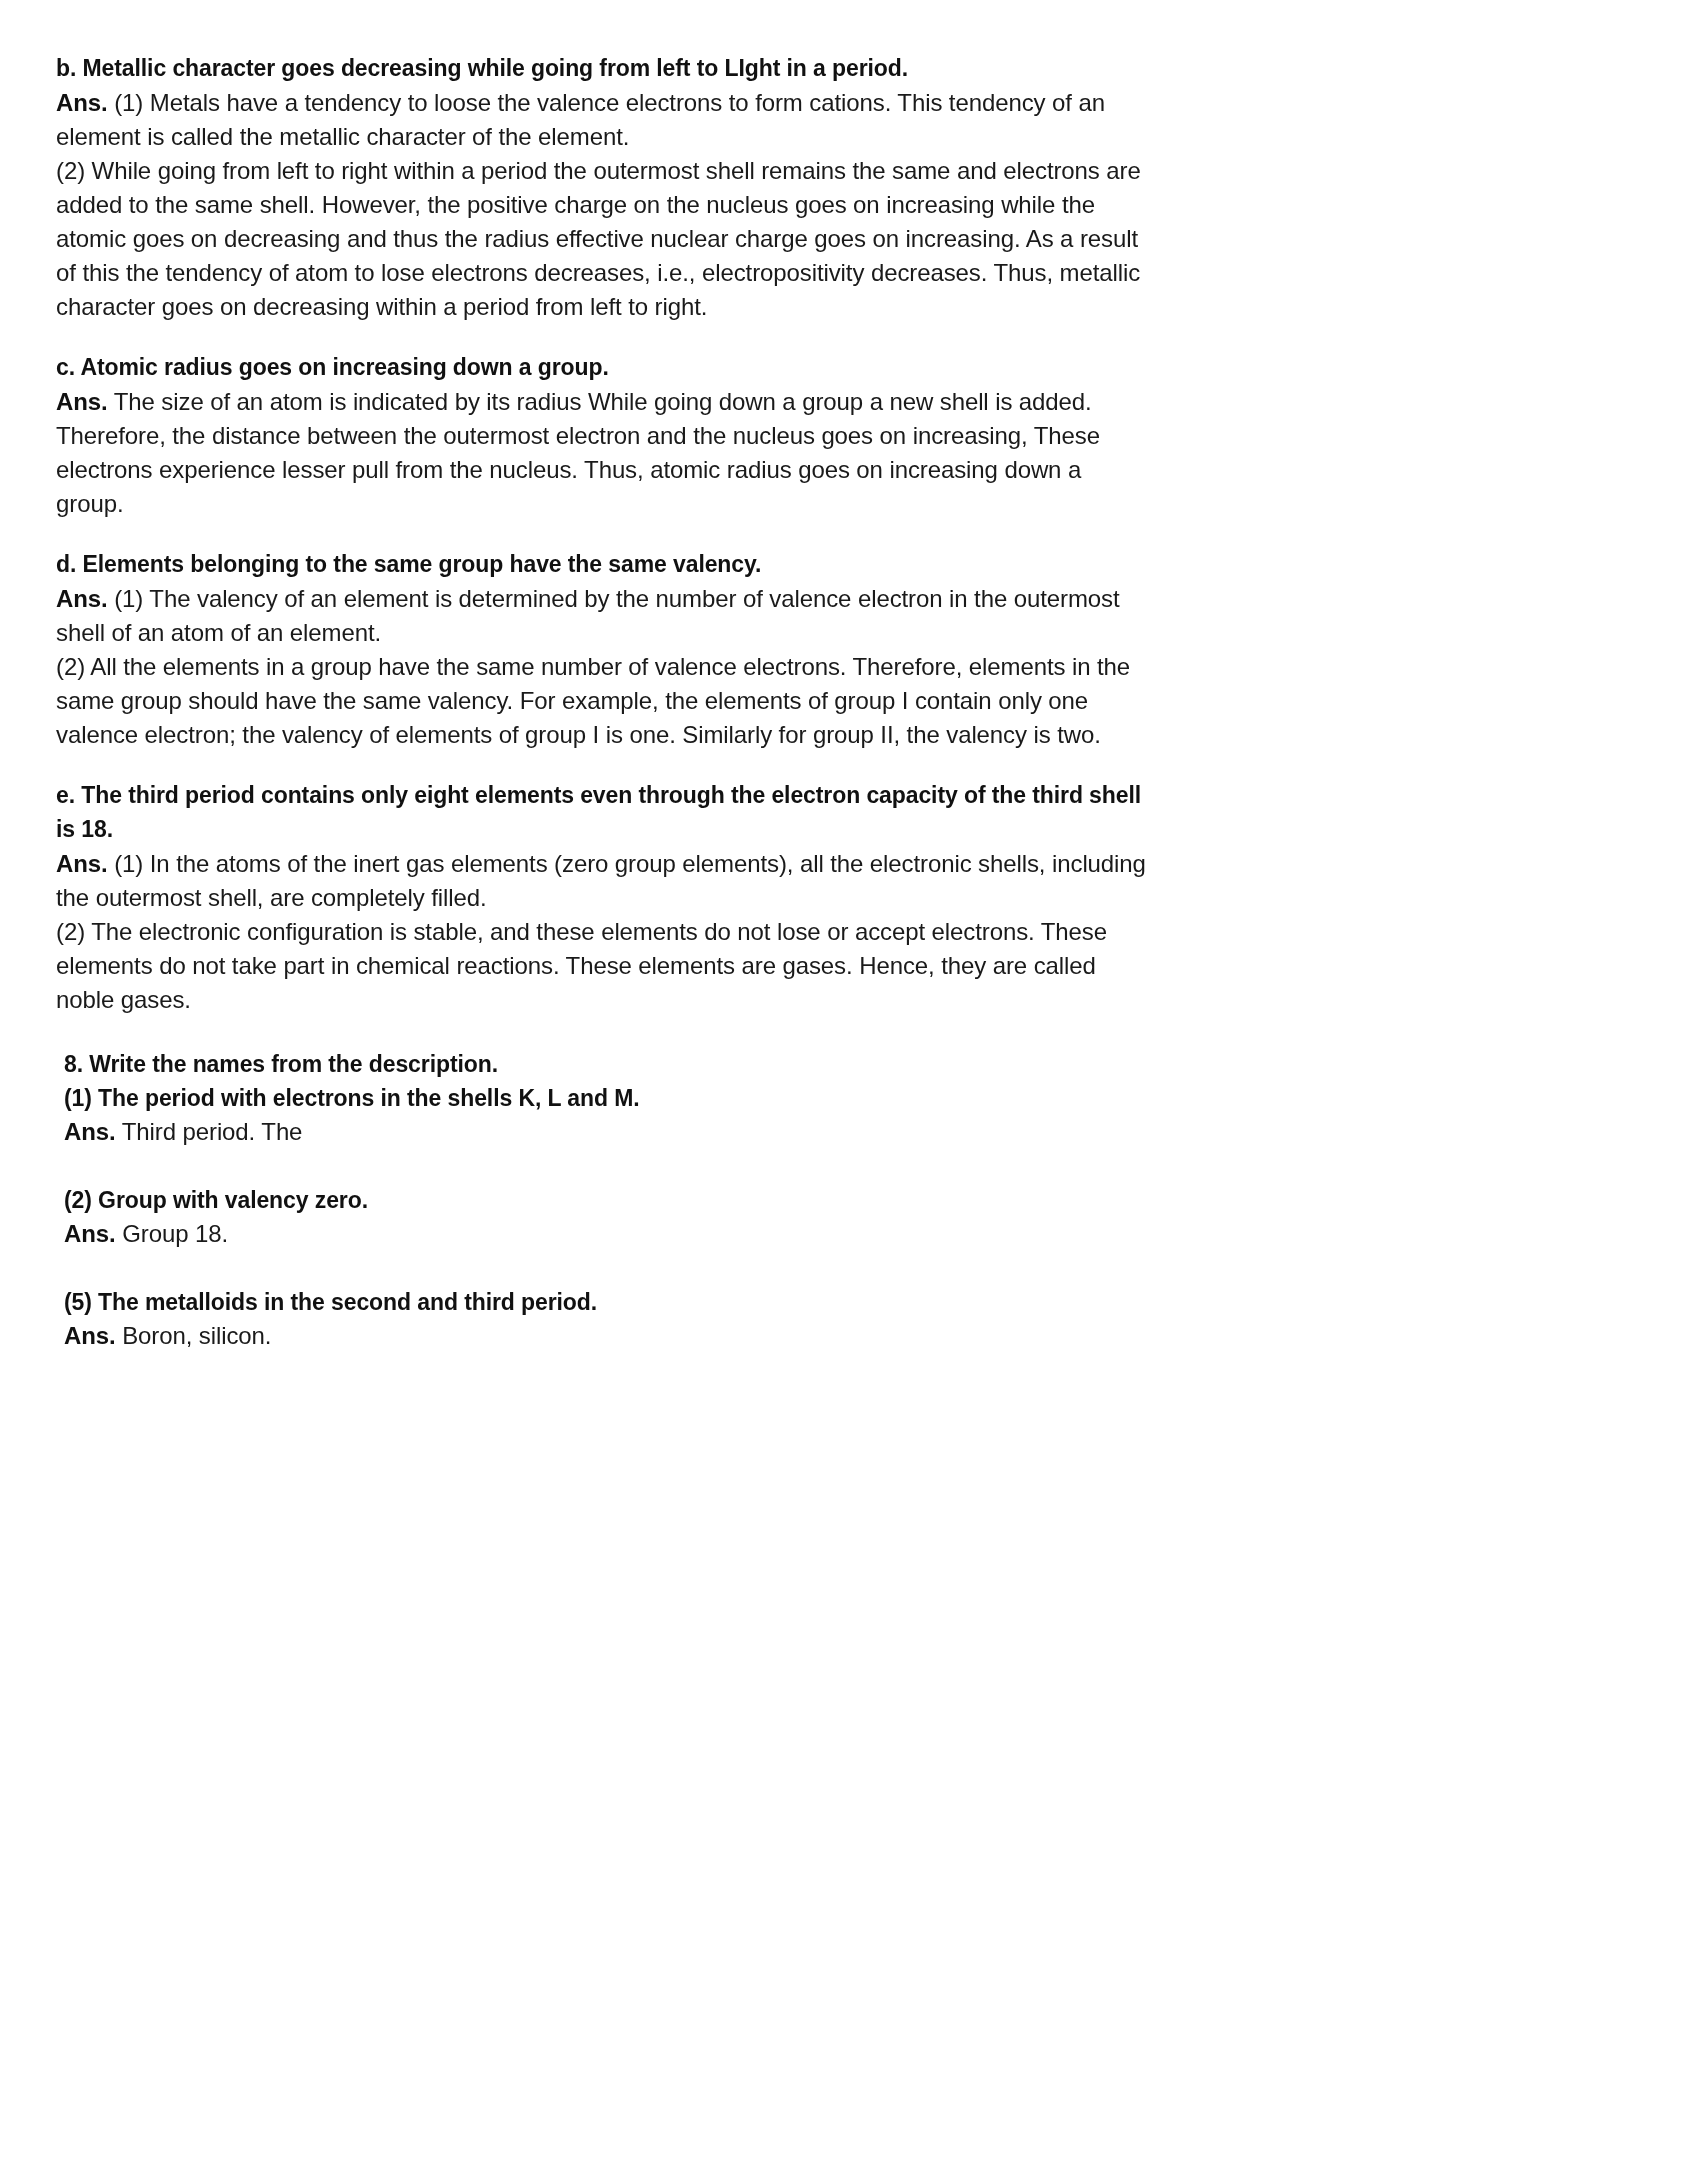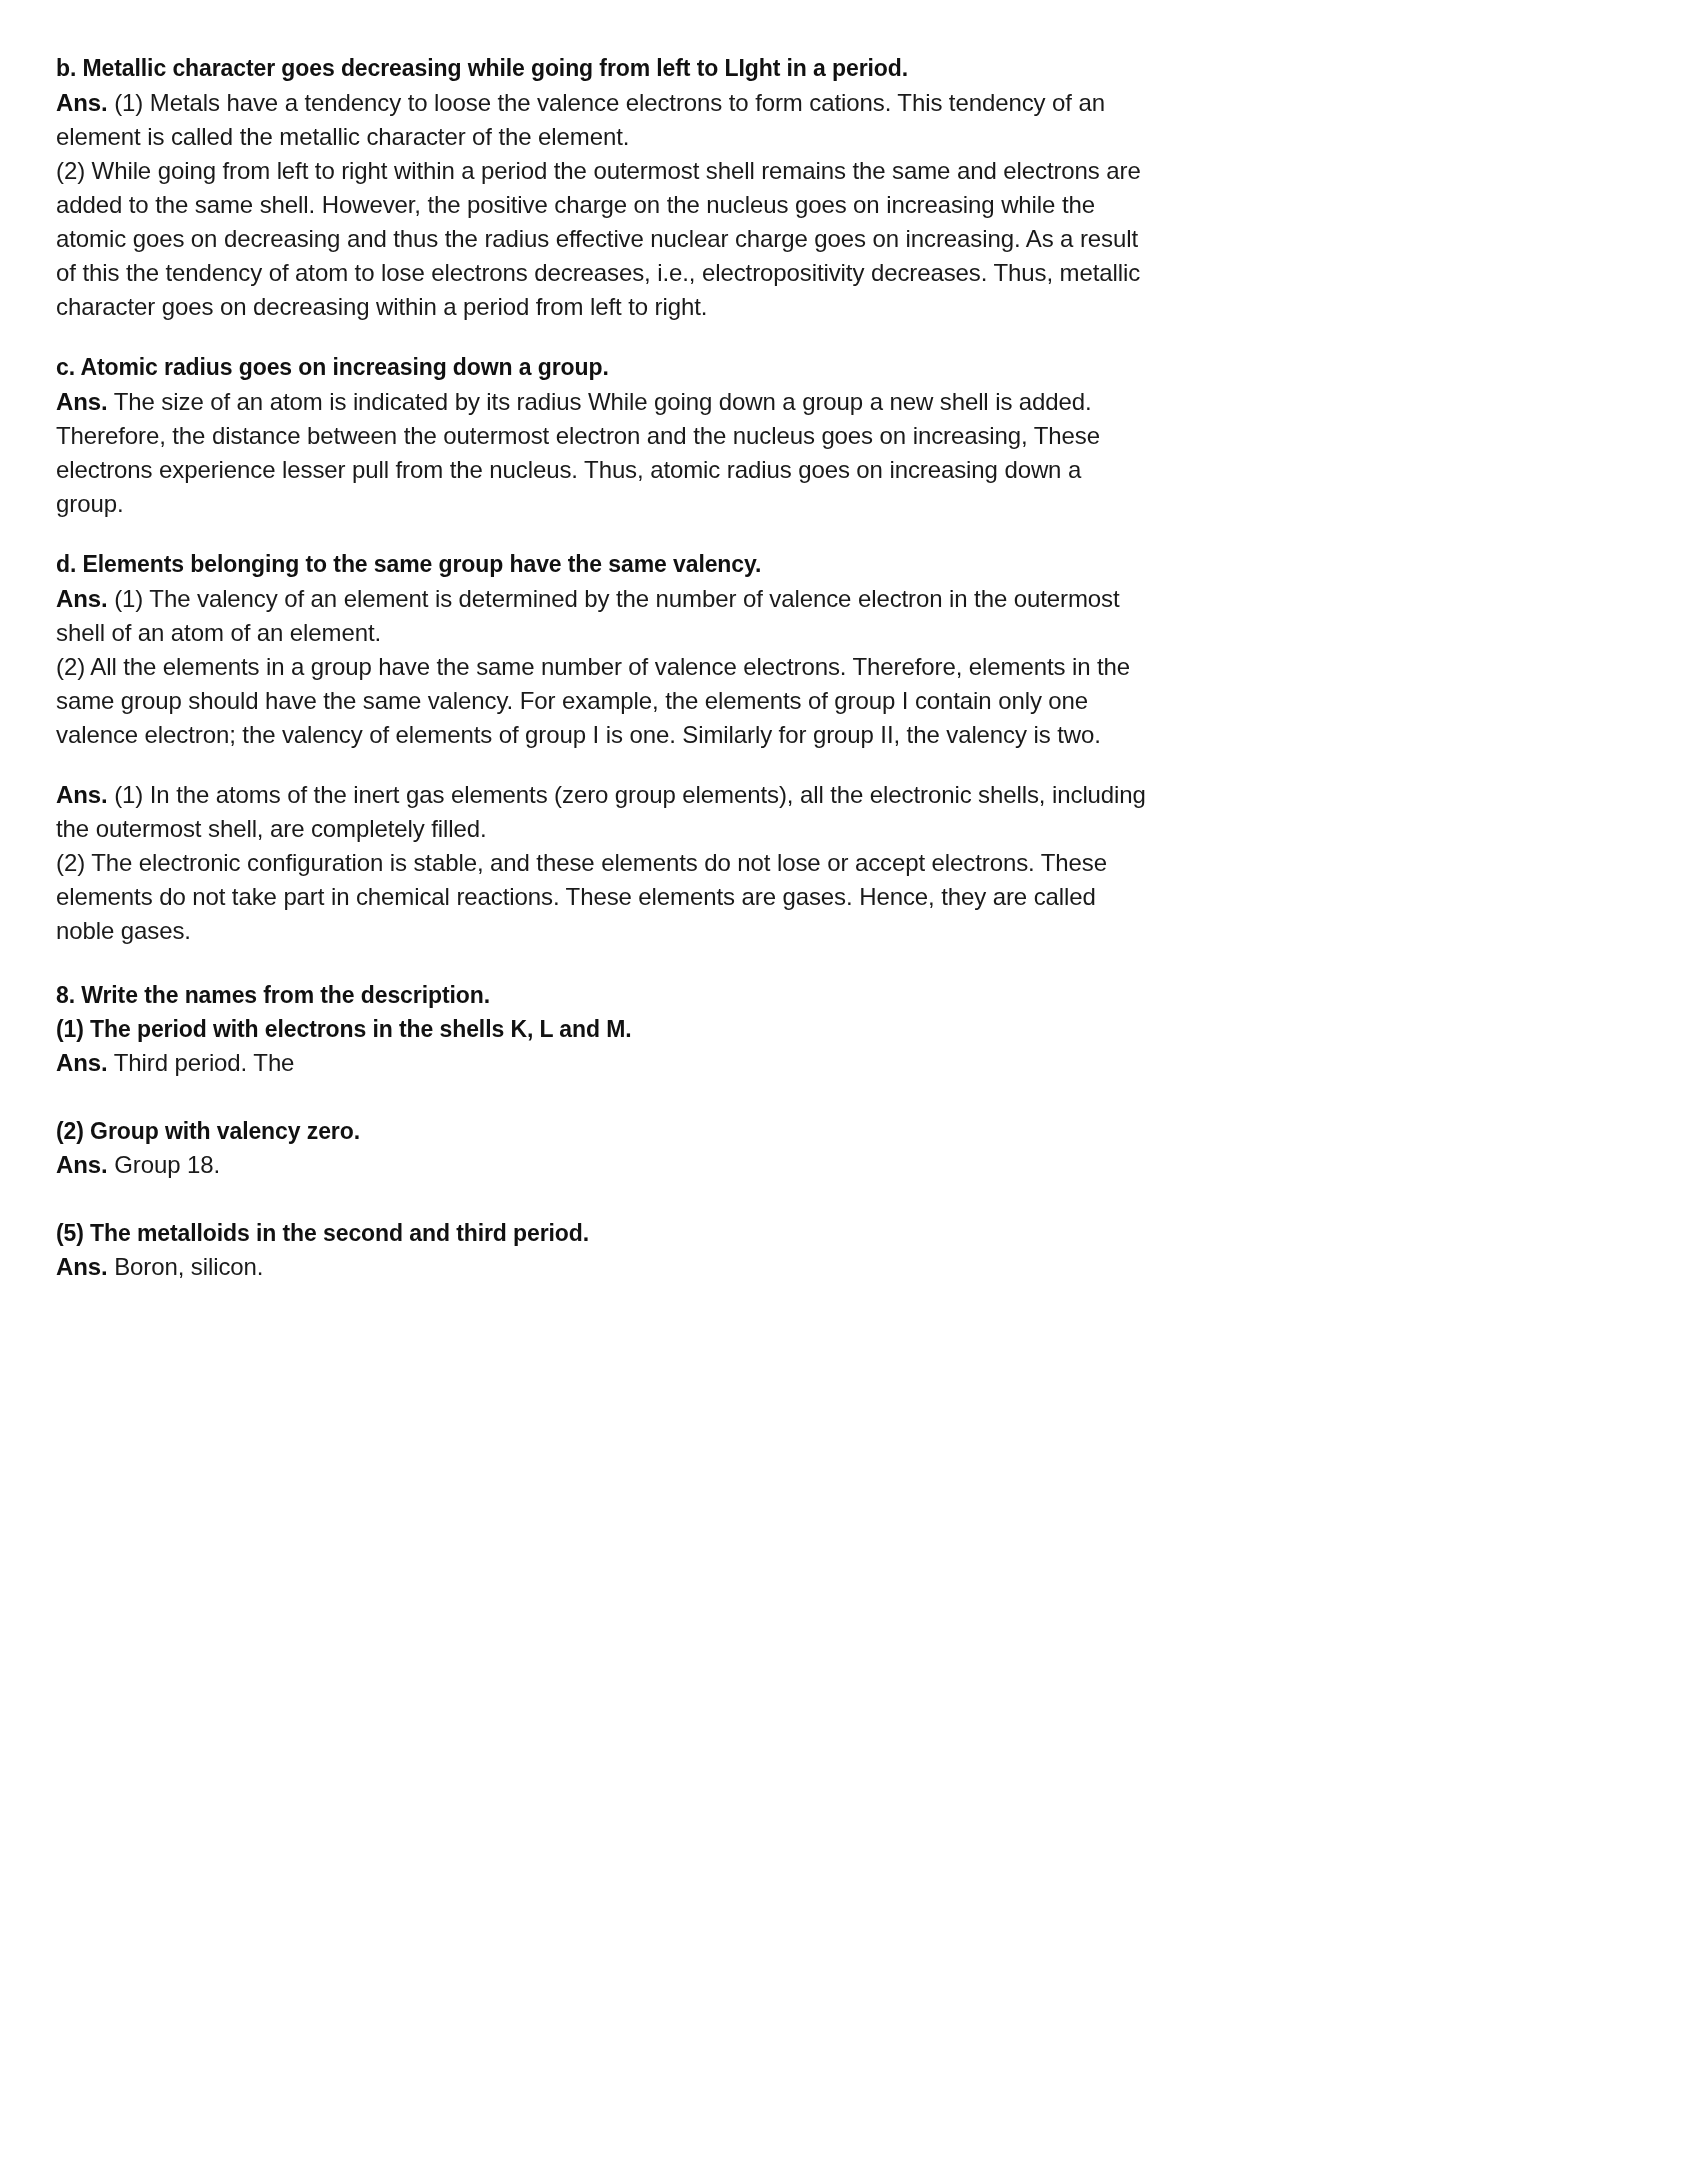"e. The third period contains" div.q-heading { html: none -> <div>e. The third period contains only eight elements even through the electron capacity of the third shell is 18.</div> }
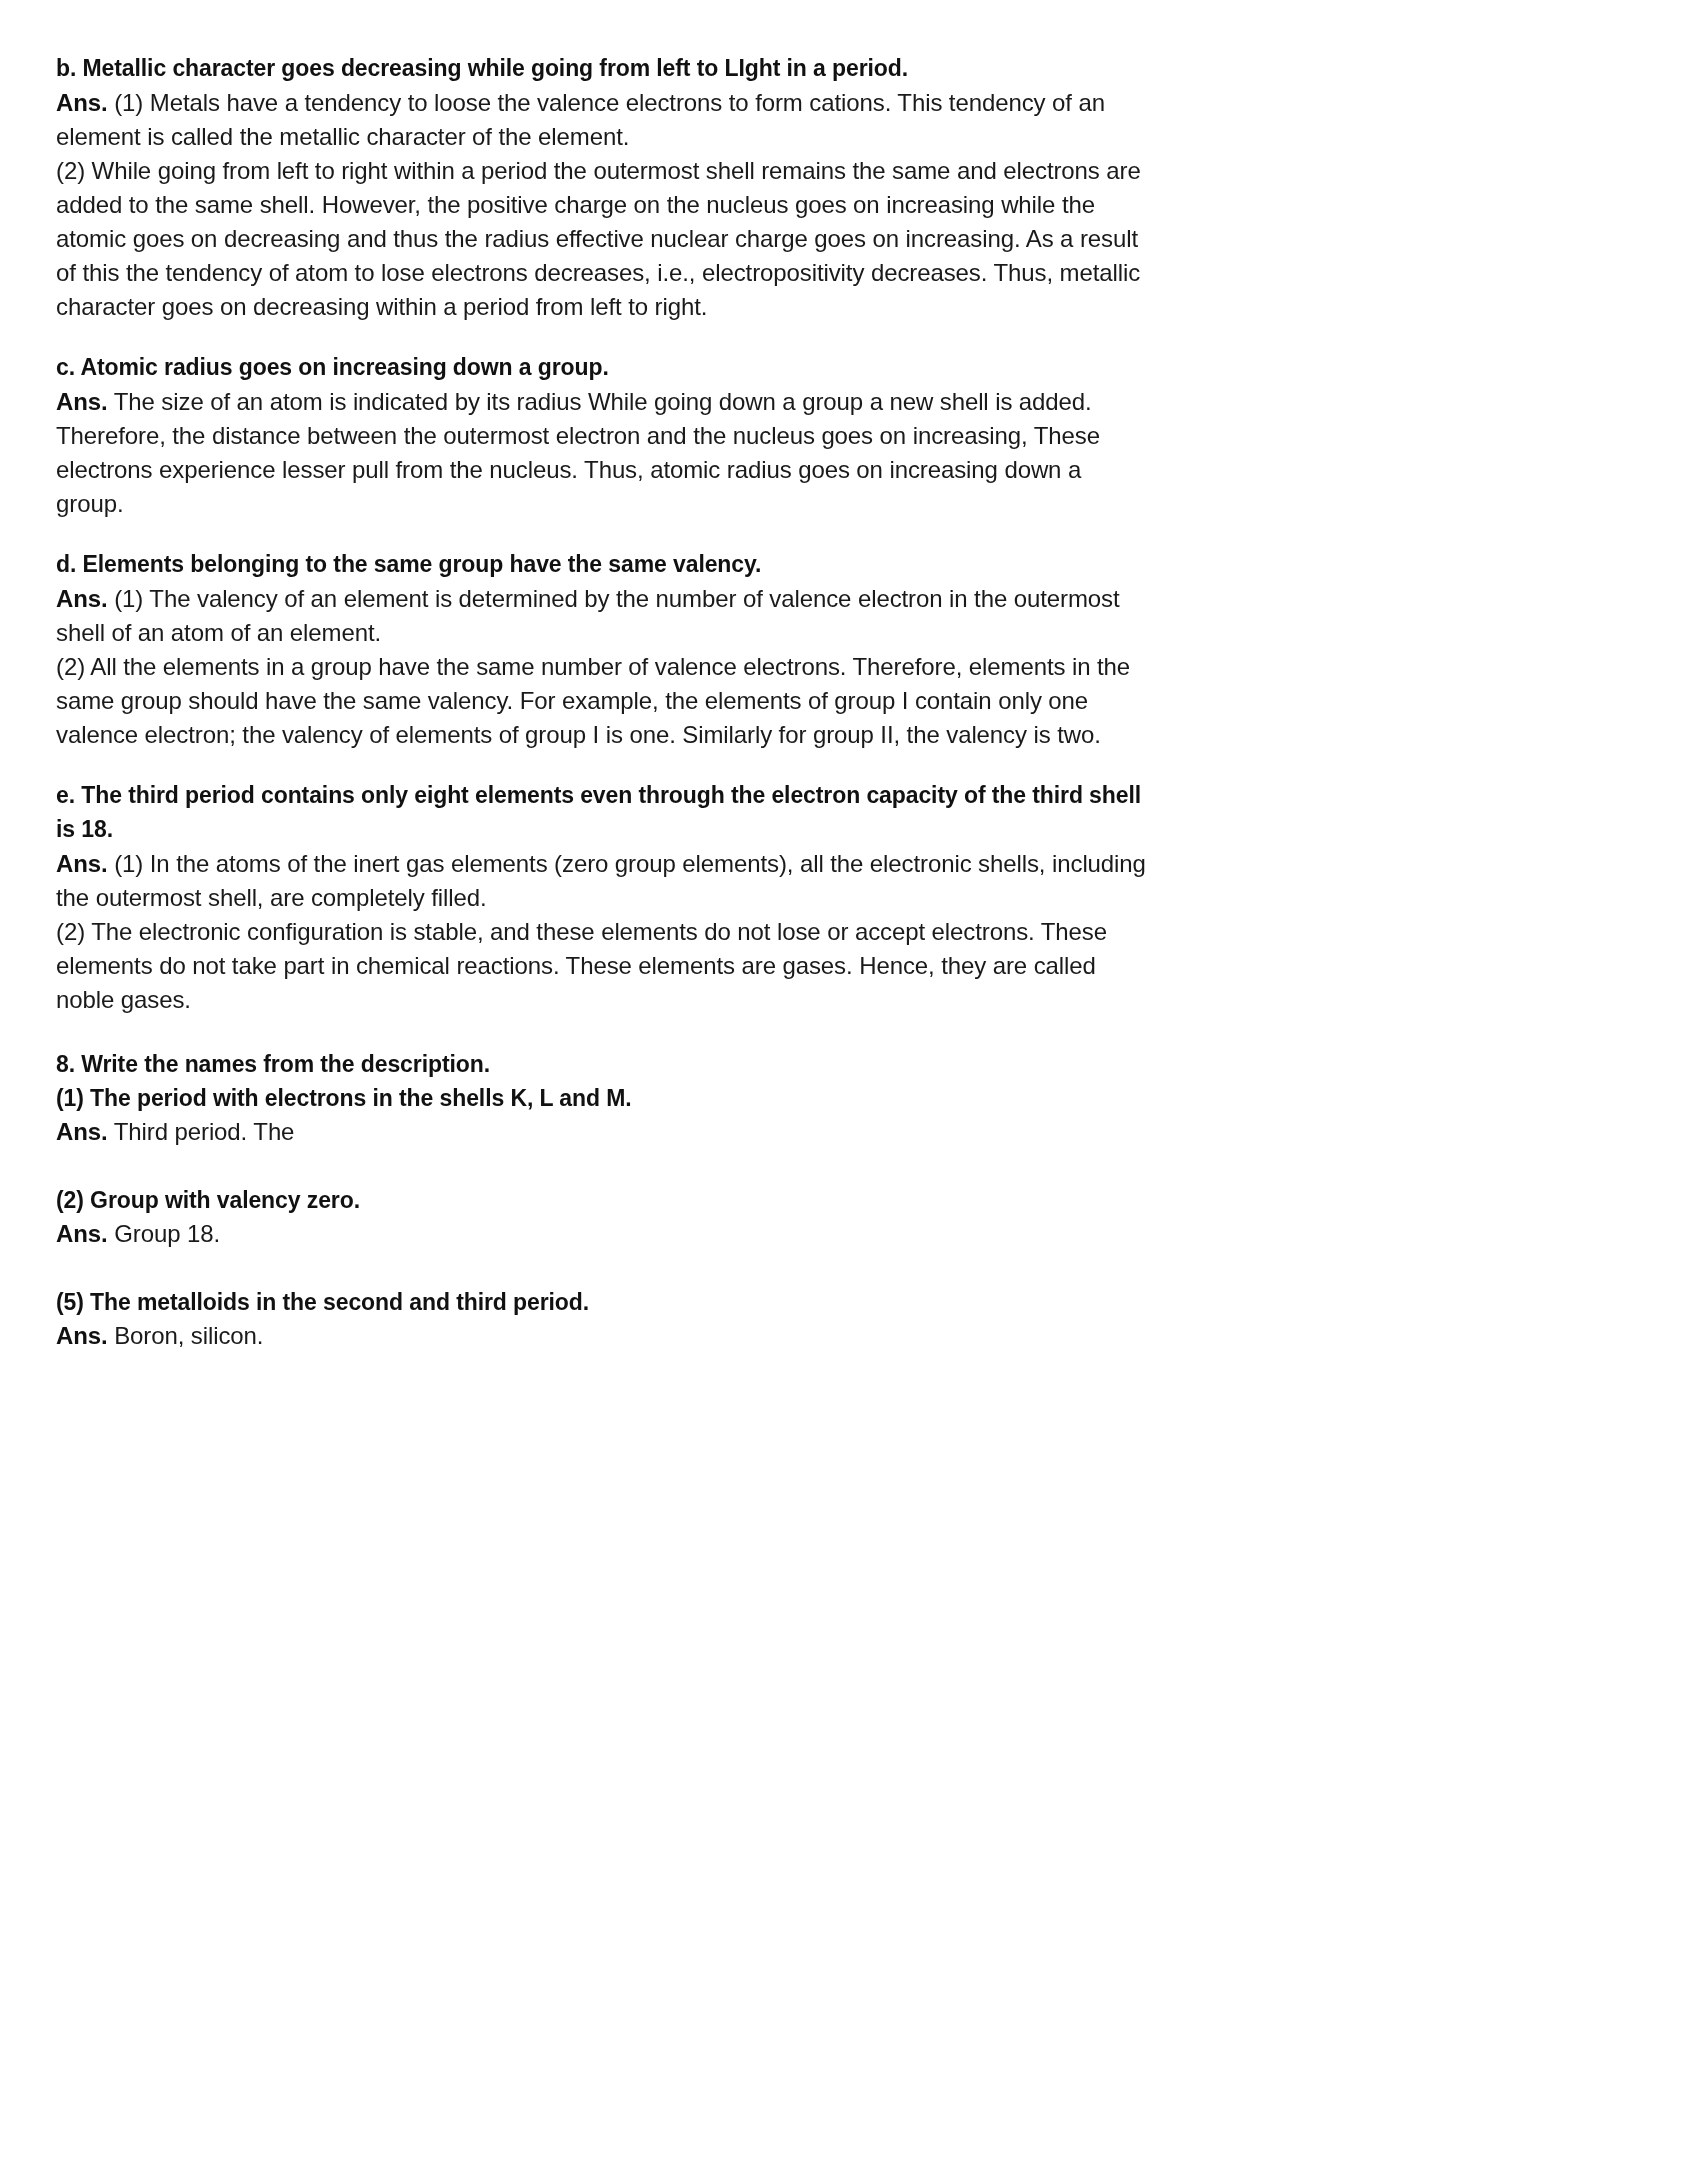"8. Write the names from" .section8 { margin-left: none -> 8px }
